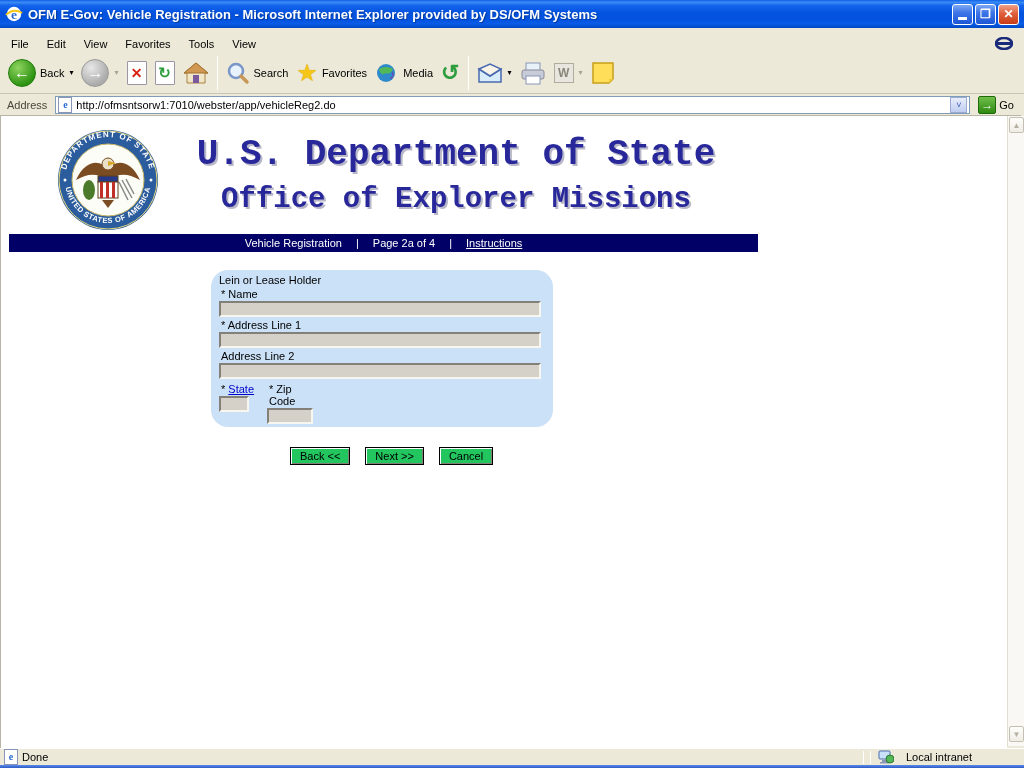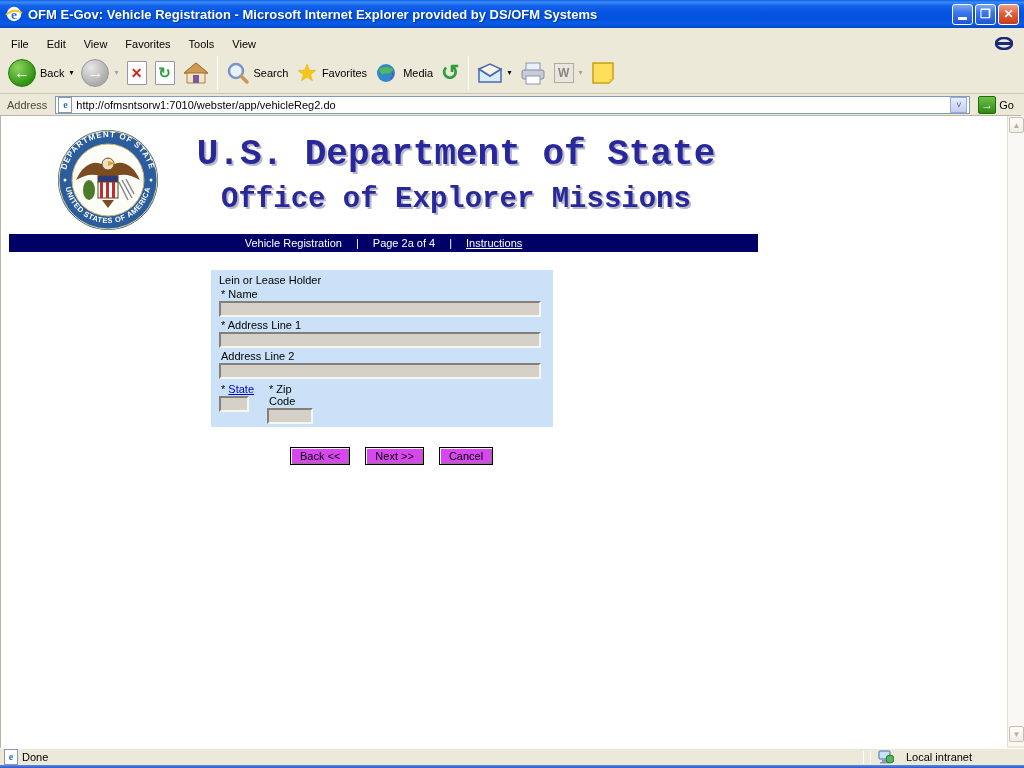"Lein or Lease Holder" .form-panel { border-radius: none -> 17px }
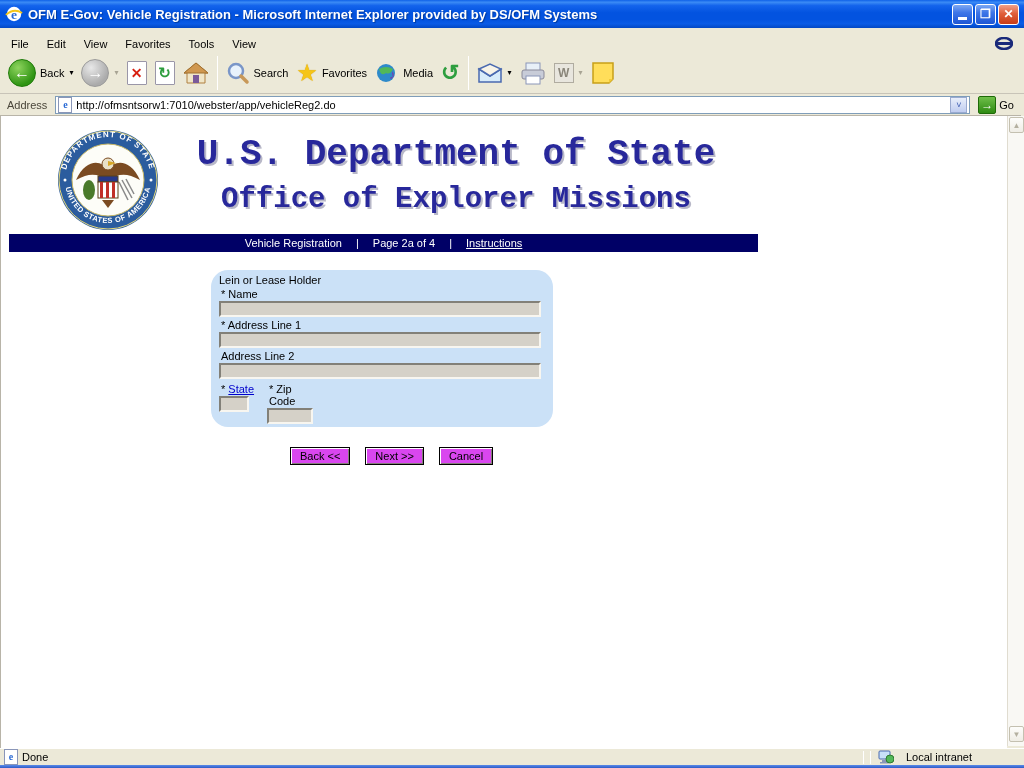"Back <<" .xp-btn { background: #d946ef -> #22c55e }
